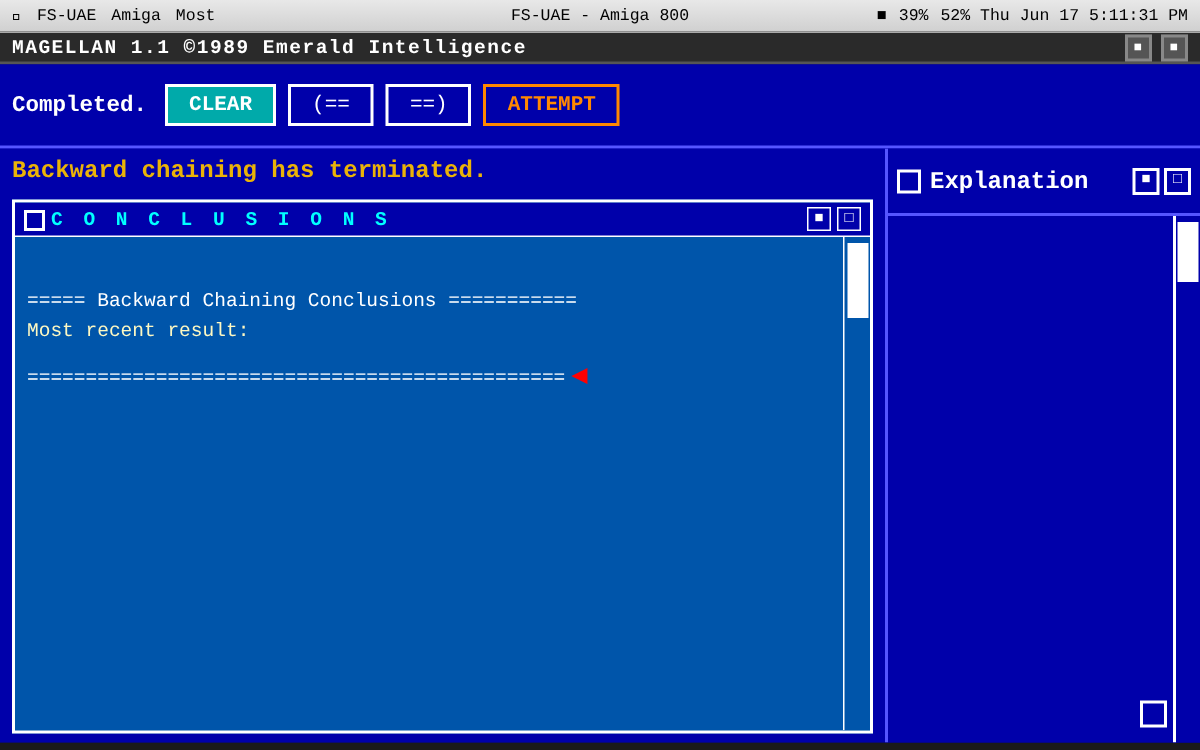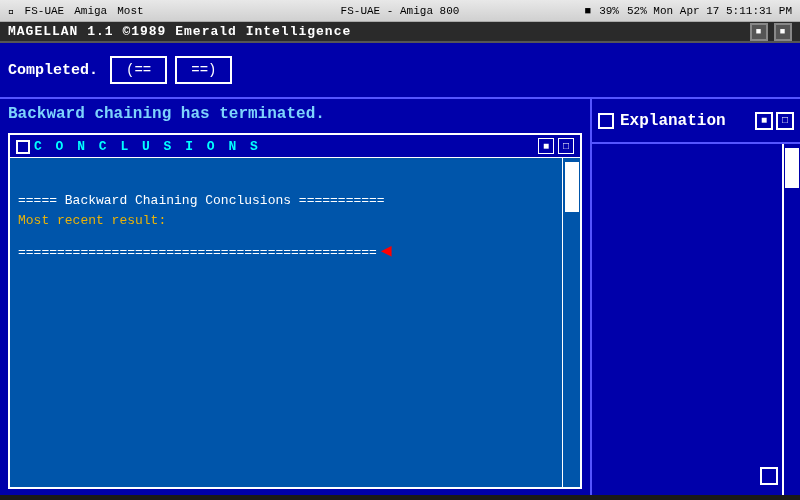"52% Mon Apr 17 5:11:31" span { text: Mon Apr -> Thu Jun }
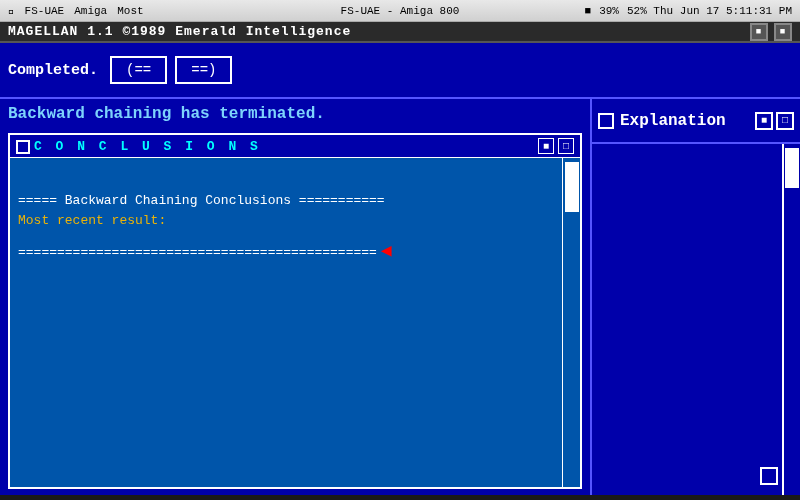"CLEAR" button.btn-clear { html: none -> <button>CLEAR</button> }
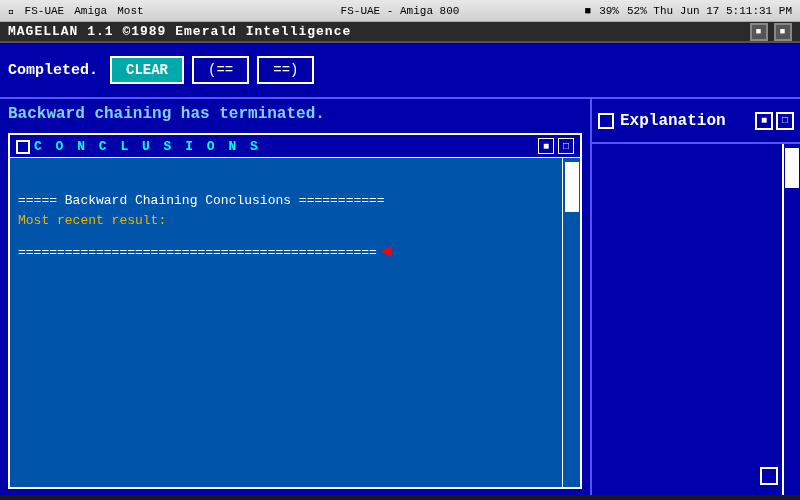"ATTEMPT" button.btn-attempt { html: none -> <button>ATTEMPT</button> }
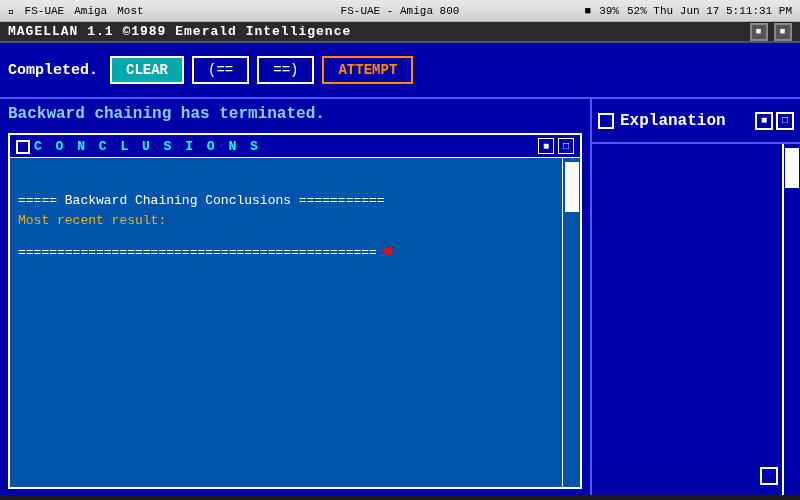"Backward chaining has terminated." #status-text { color: #7dd3fc -> #eab308 }
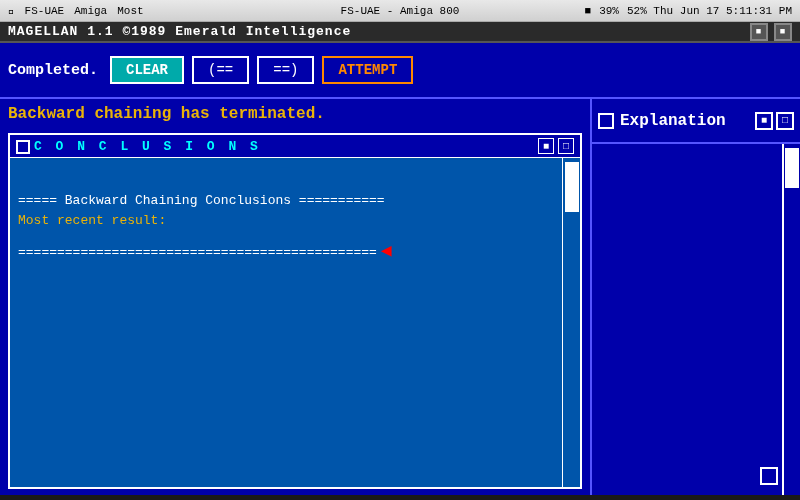"Most recent result:" #conclusions-content .result-text { color: #eab308 -> #fef9c3 }
